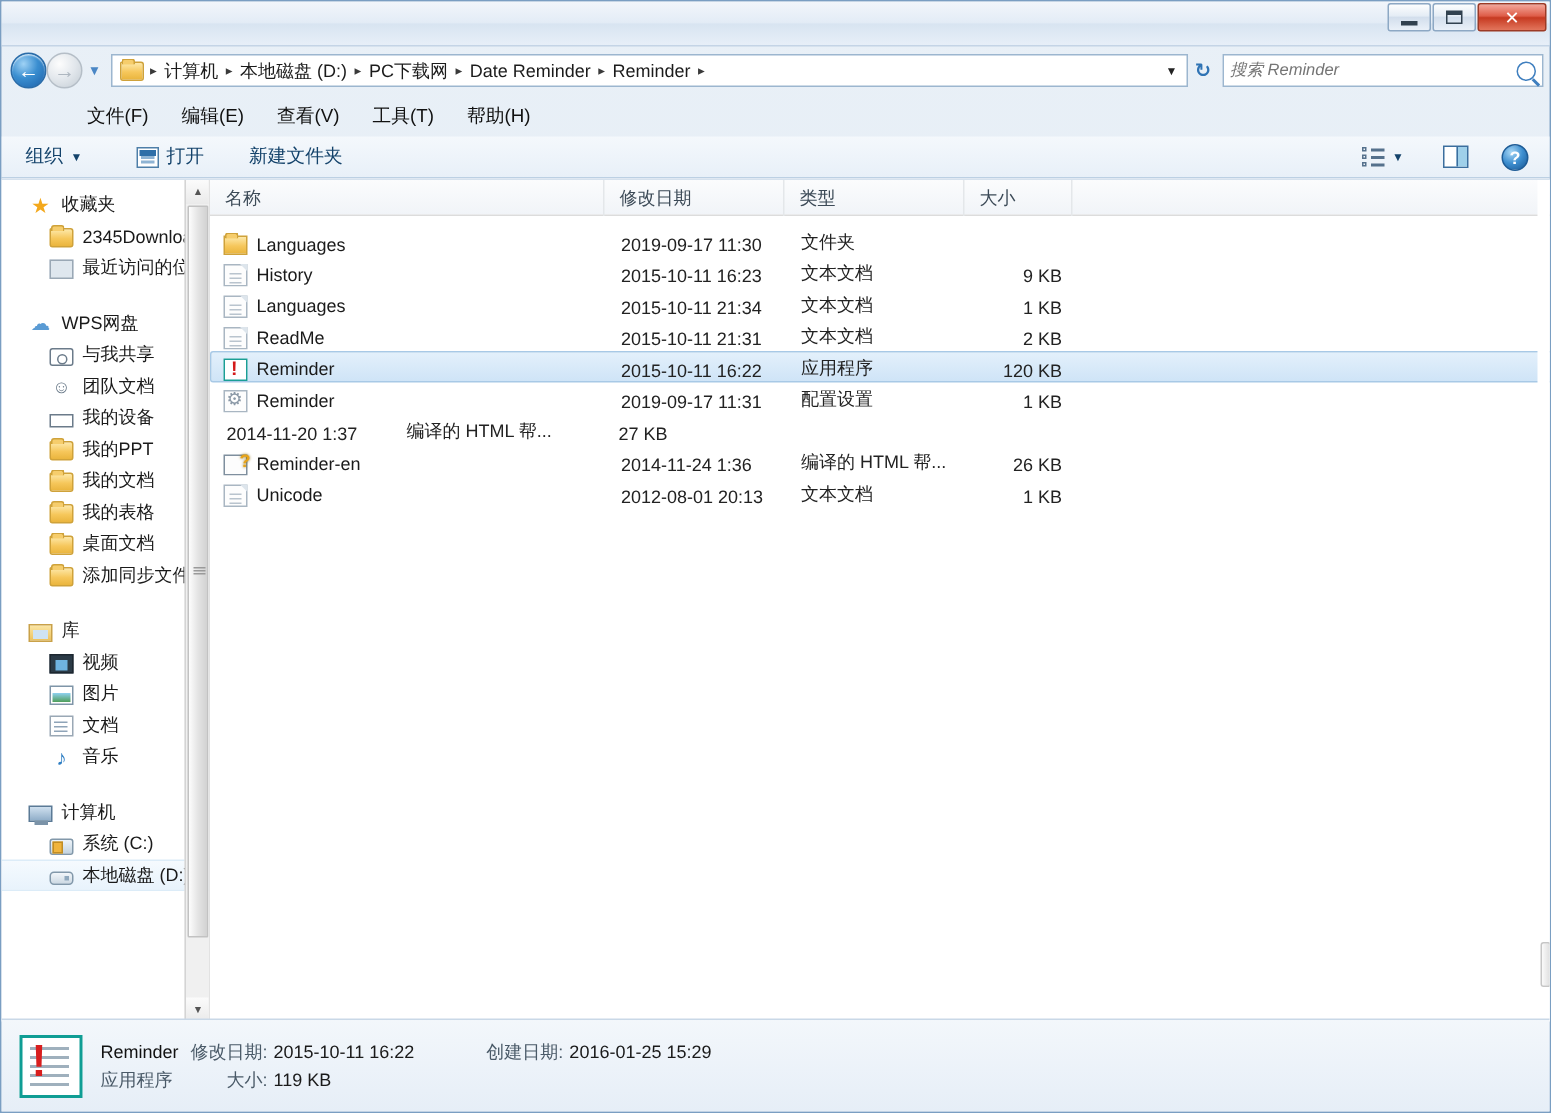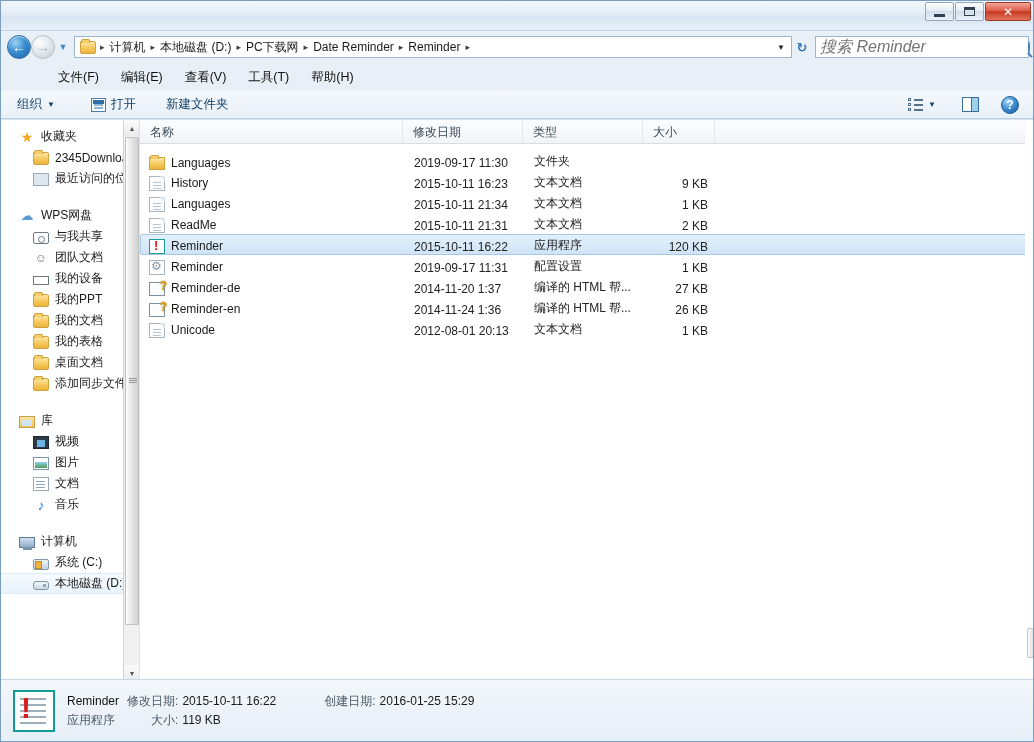"搜索 Reminder" .searchbox input { font-size: 16px -> 11px }
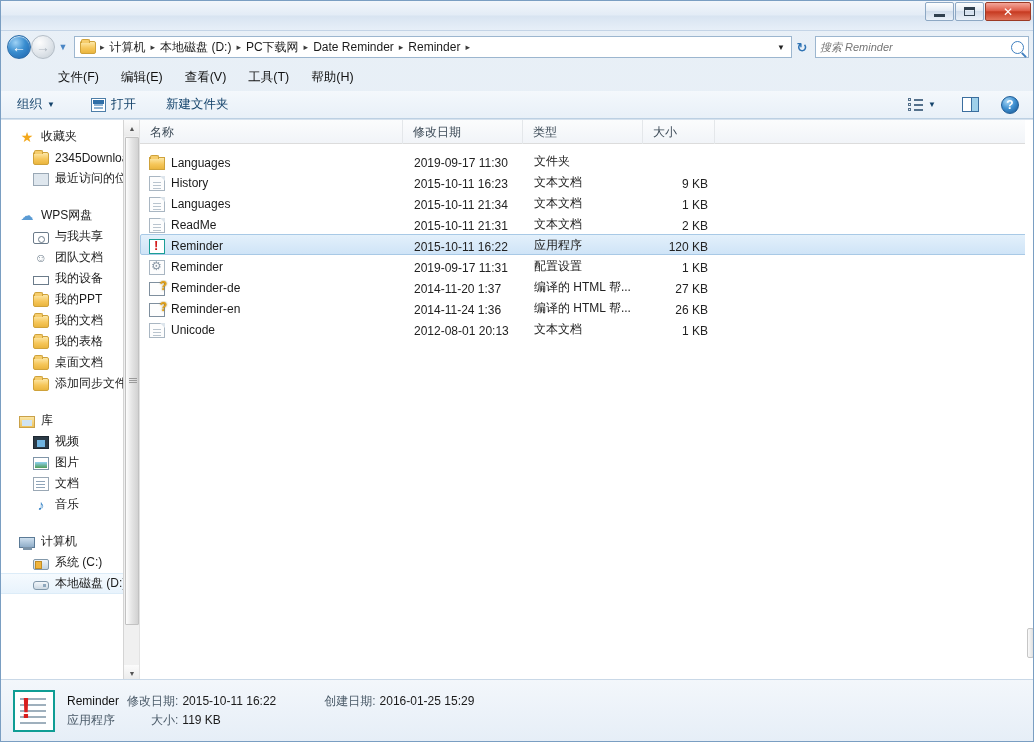"Reminder-de" div.cell { html: <div> <span></span> <span>Reminder-de</span> </div> -> none }
